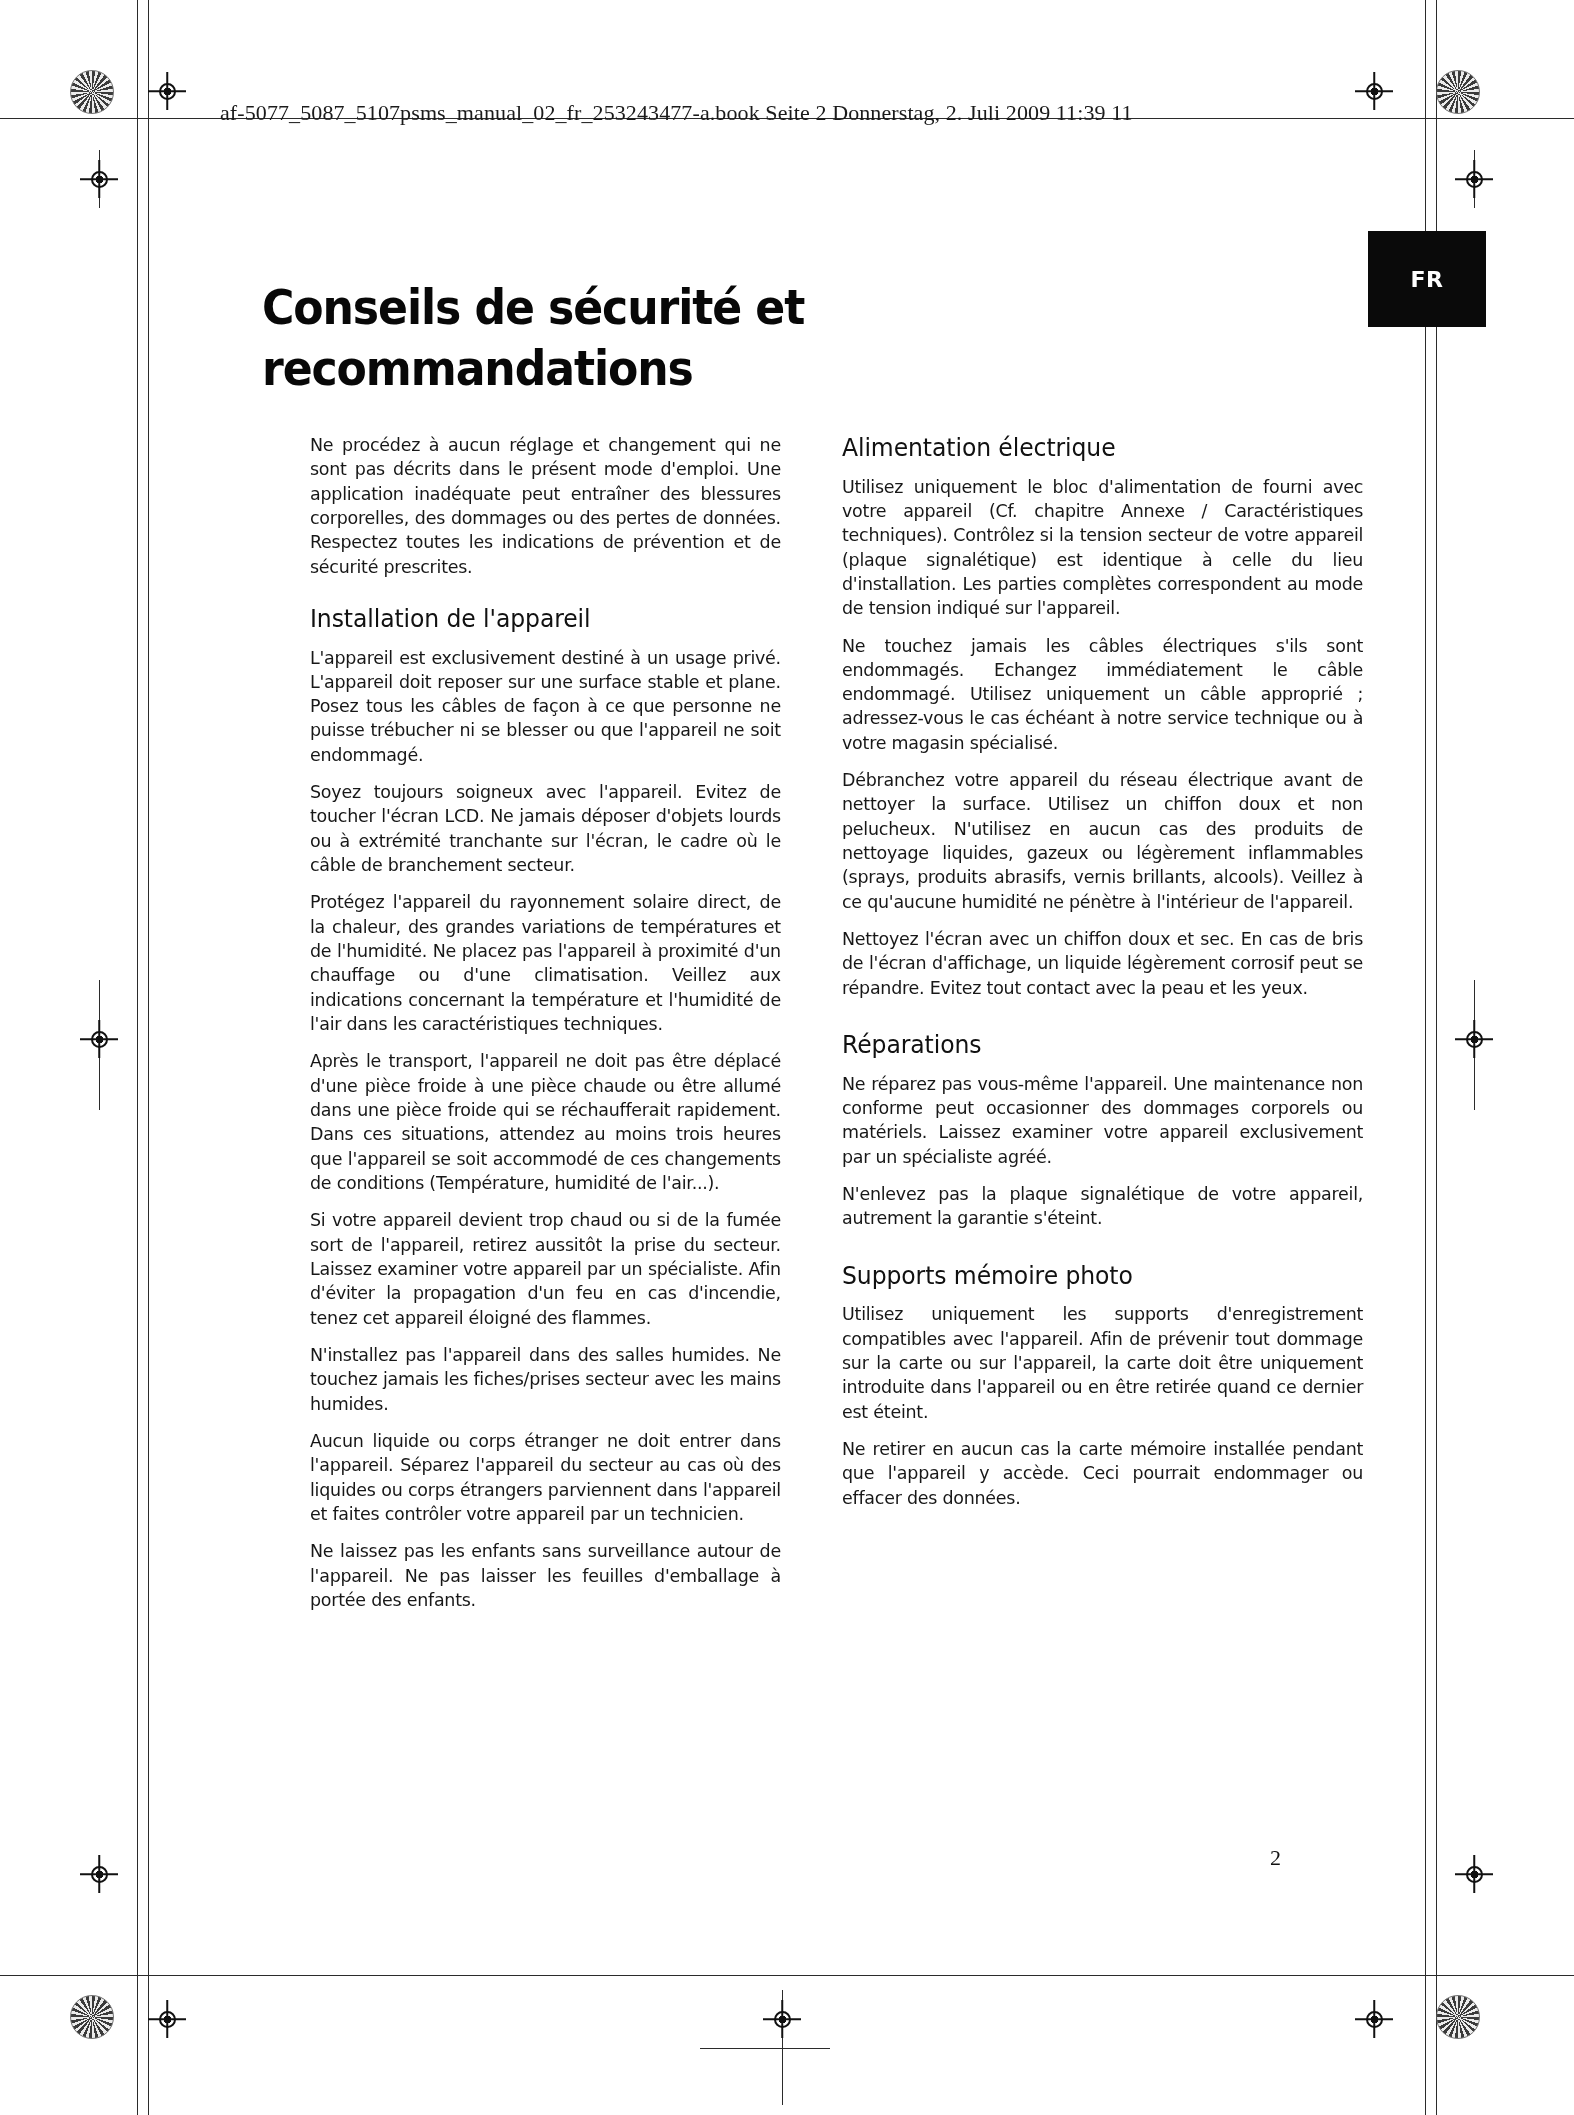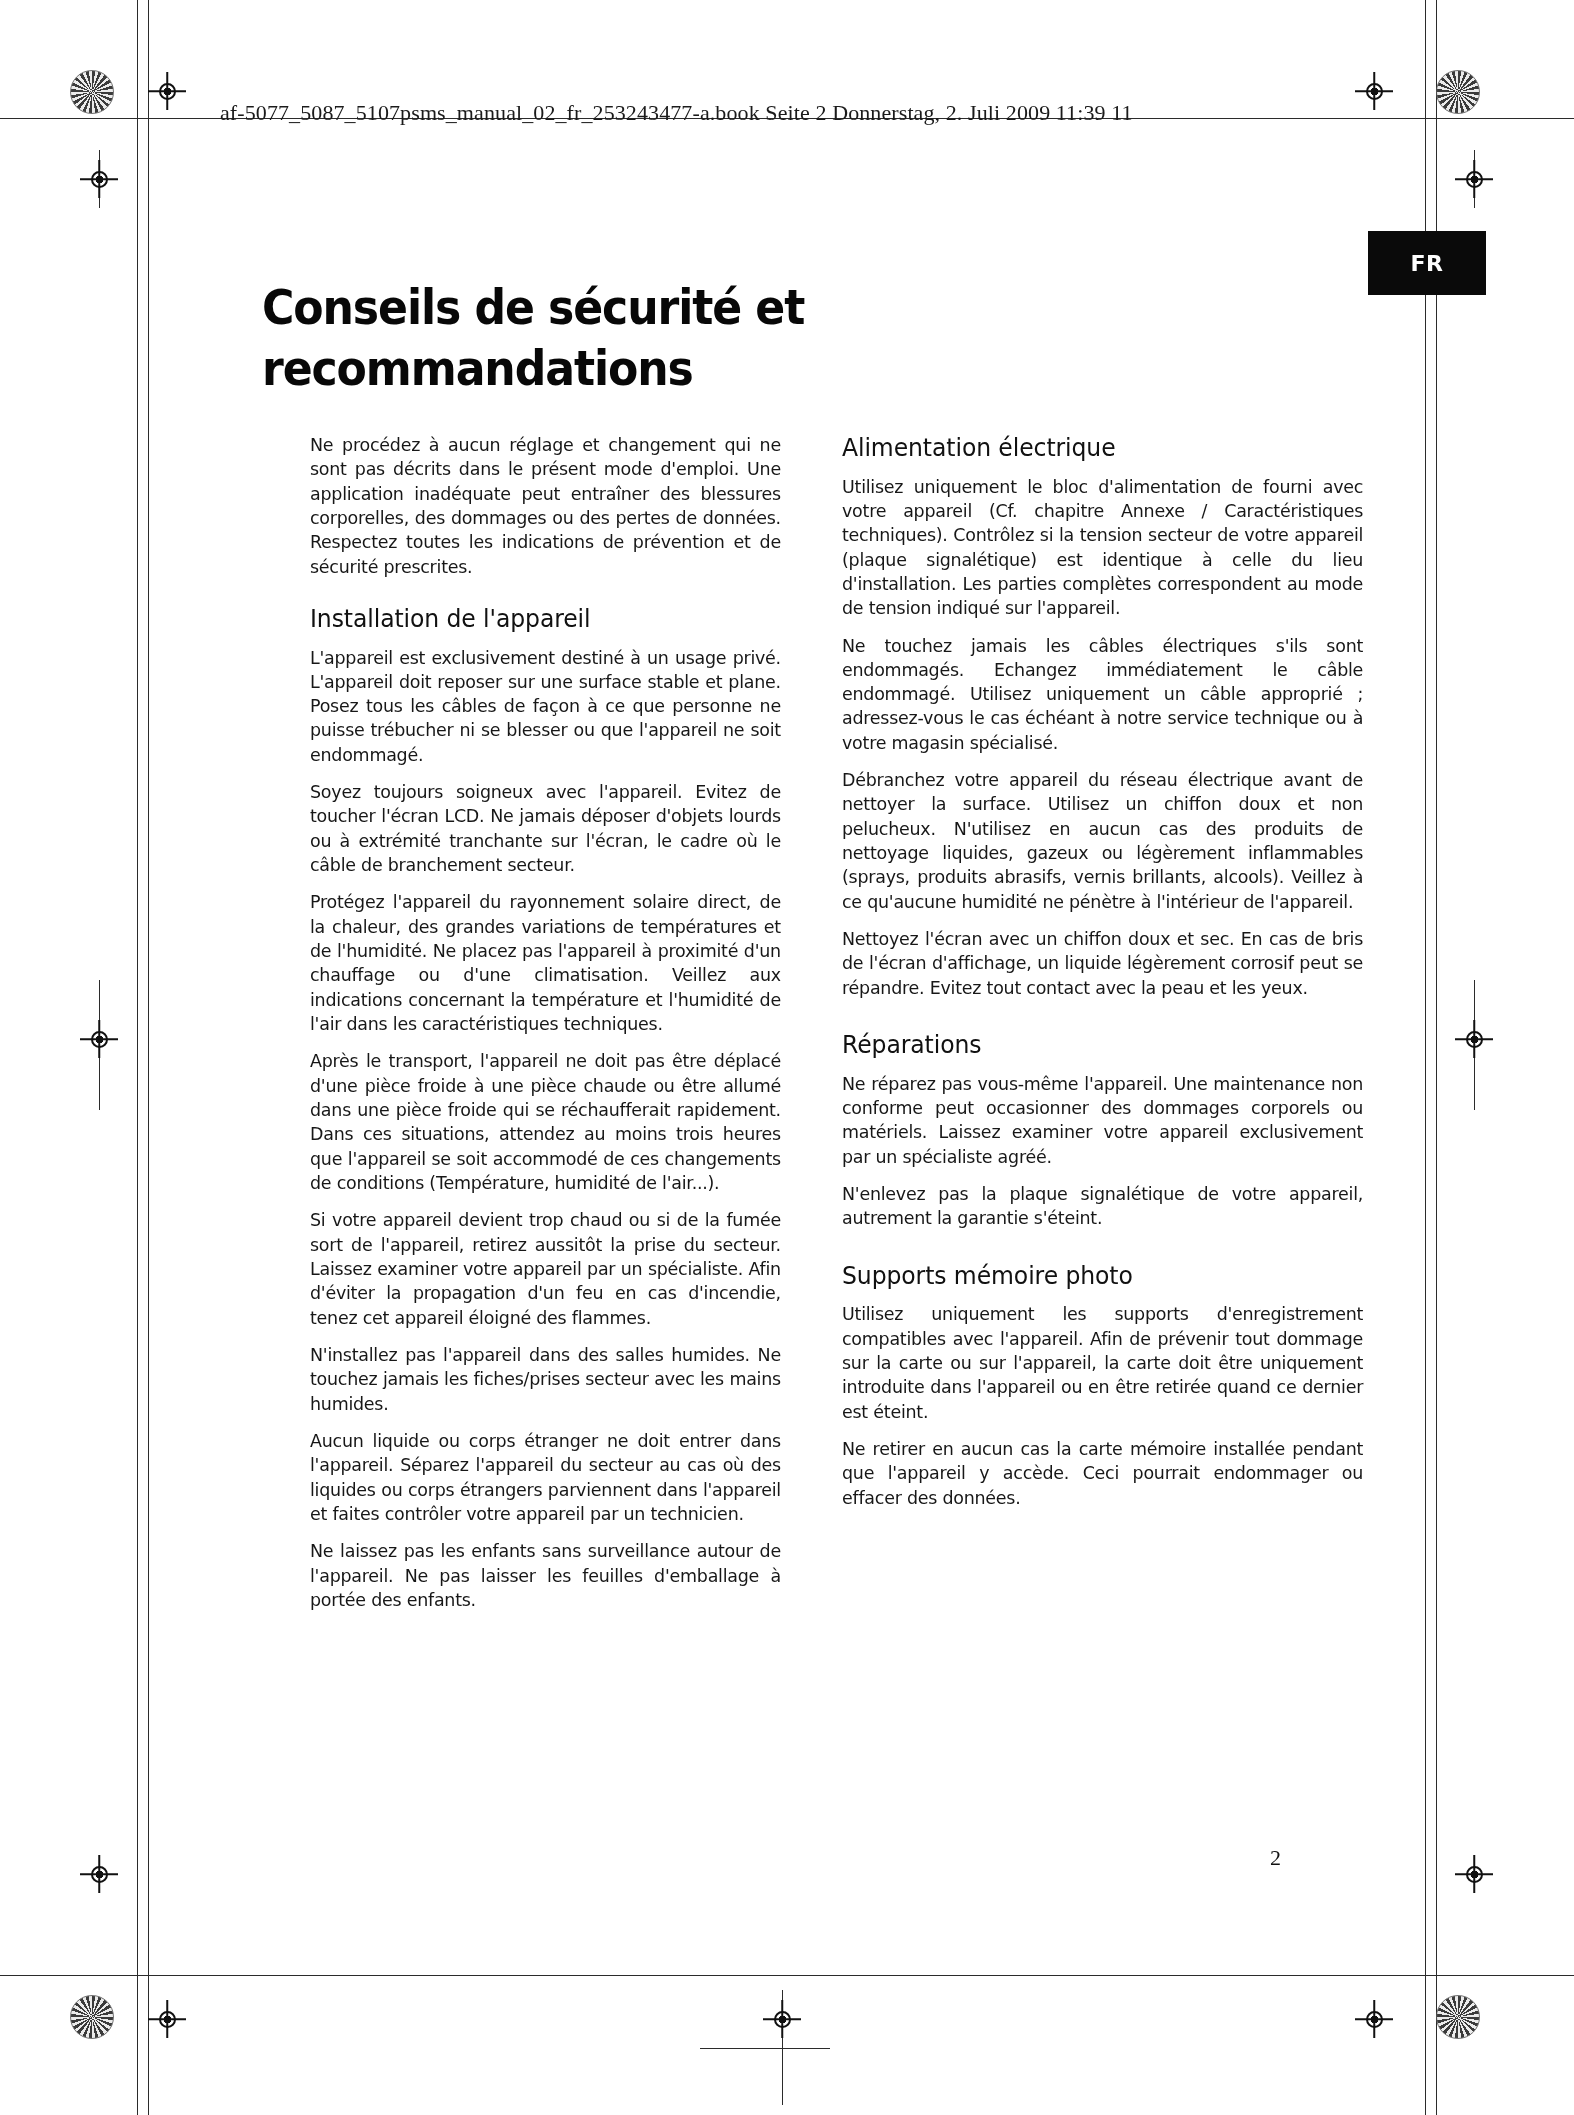"FR" .lang-badge { height: 64px -> 96px }
